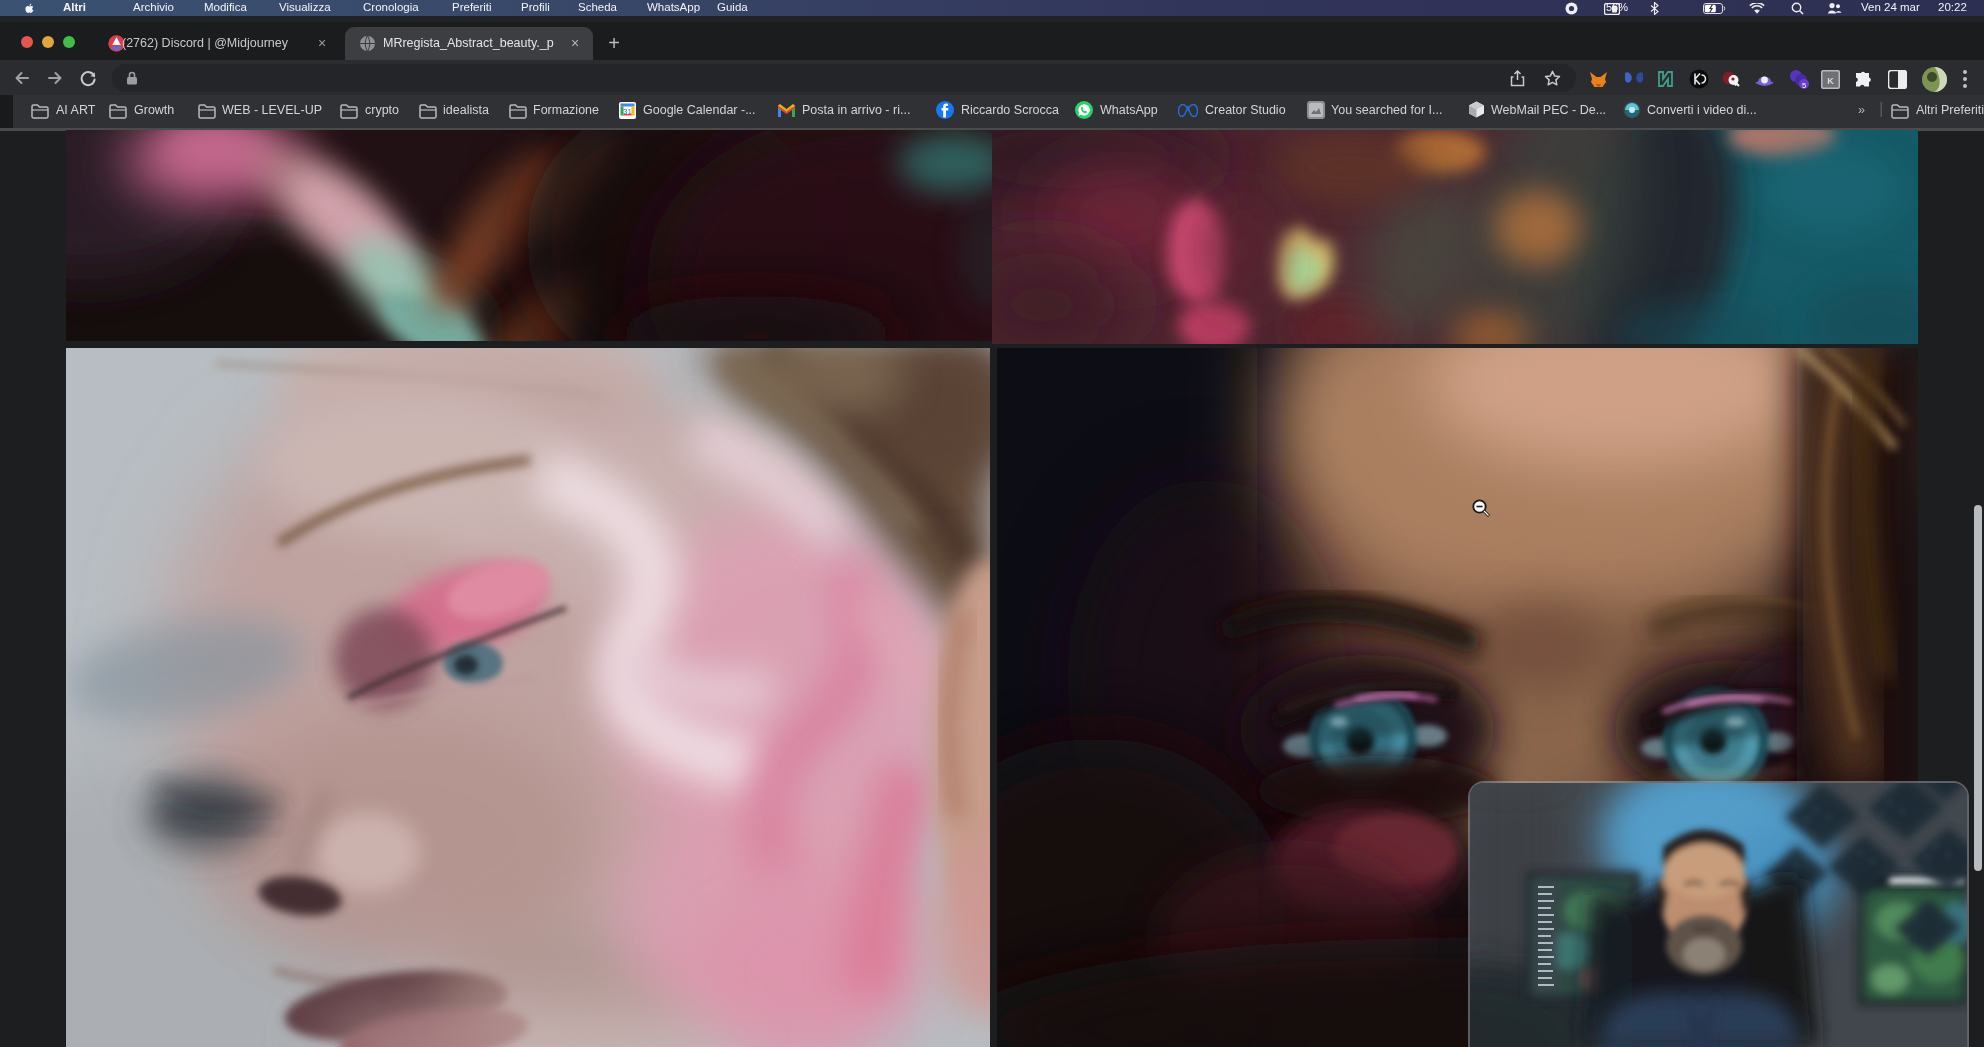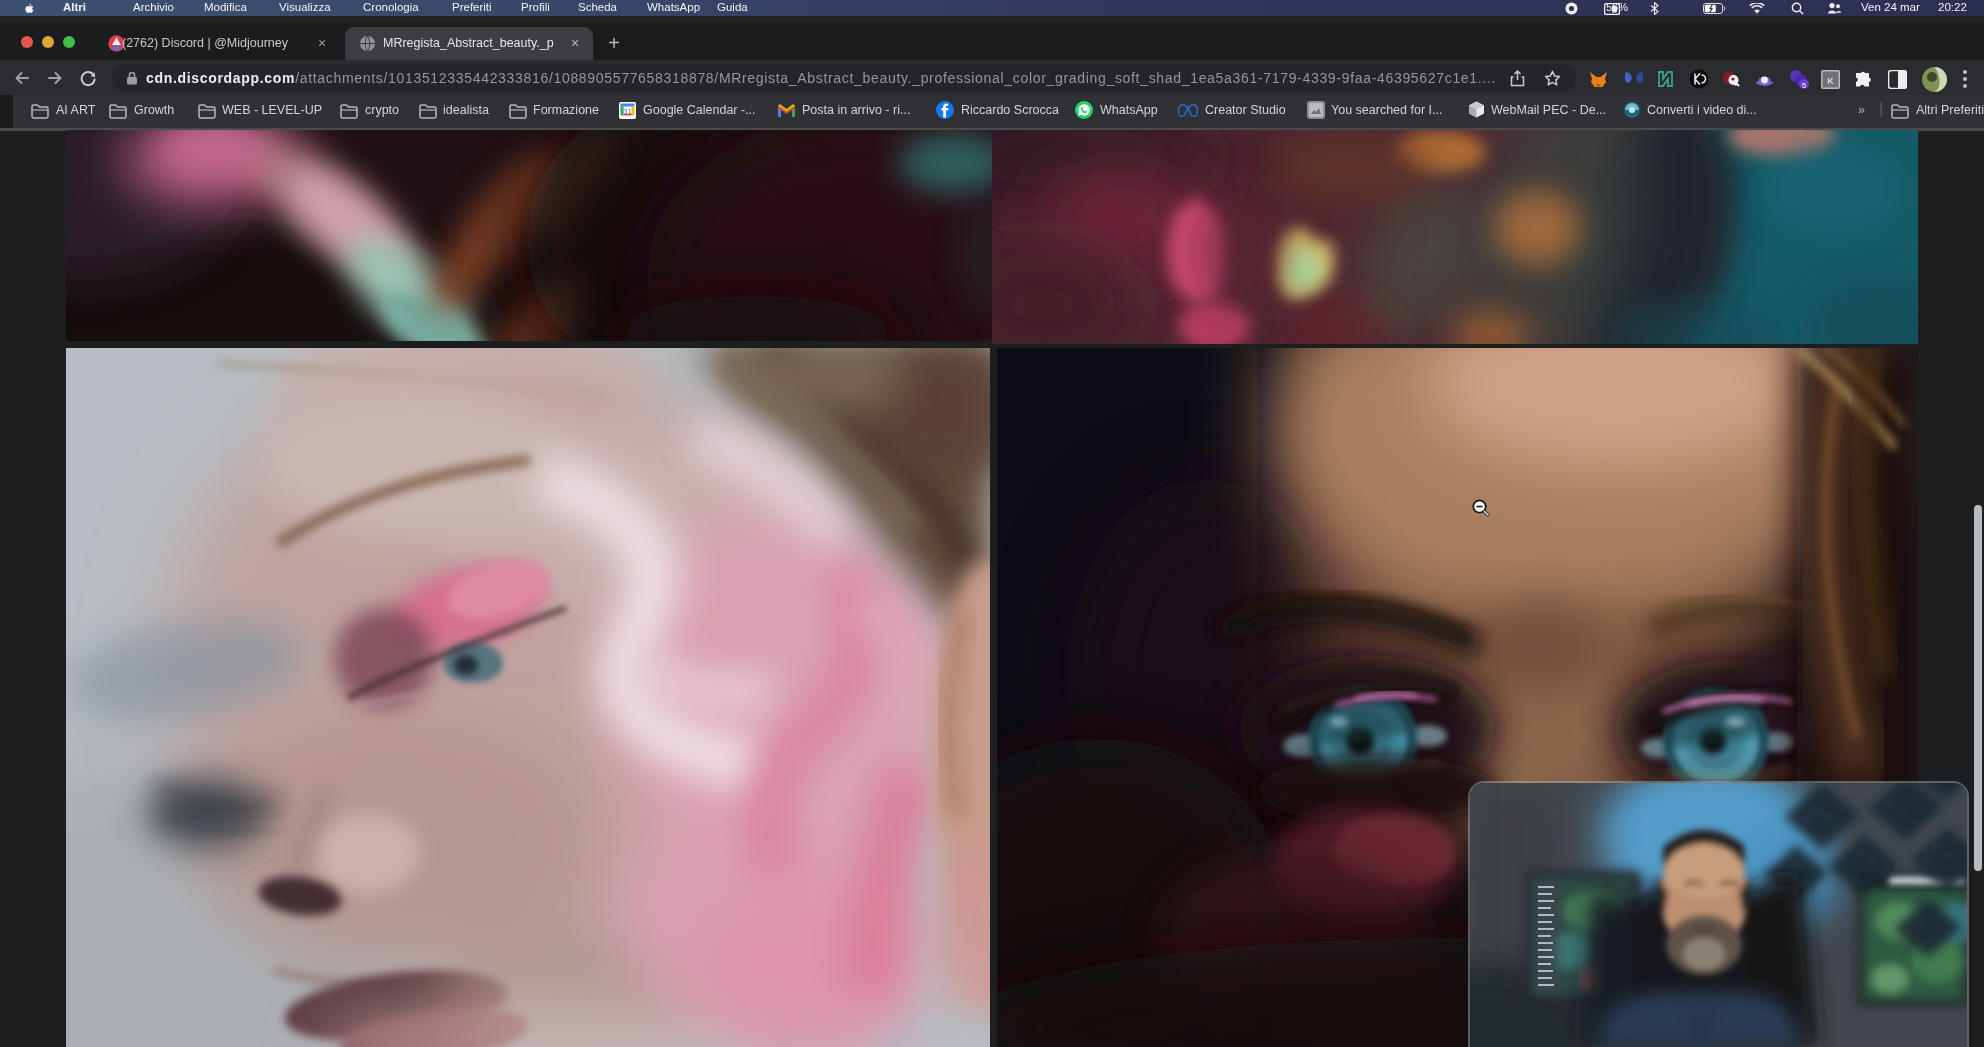"cdn.discordapp.com/attachments/101351233" span.abs { html: <span><b>cdn.discordapp.com</b><span>/attachments/1013512335442333816/1088905577658318878/MRregista_Abstract_beauty._professional_color_grading_soft_shad_1ea5a361-7179-4339-9faa-46395627c1e1....</span></span> -> none }
